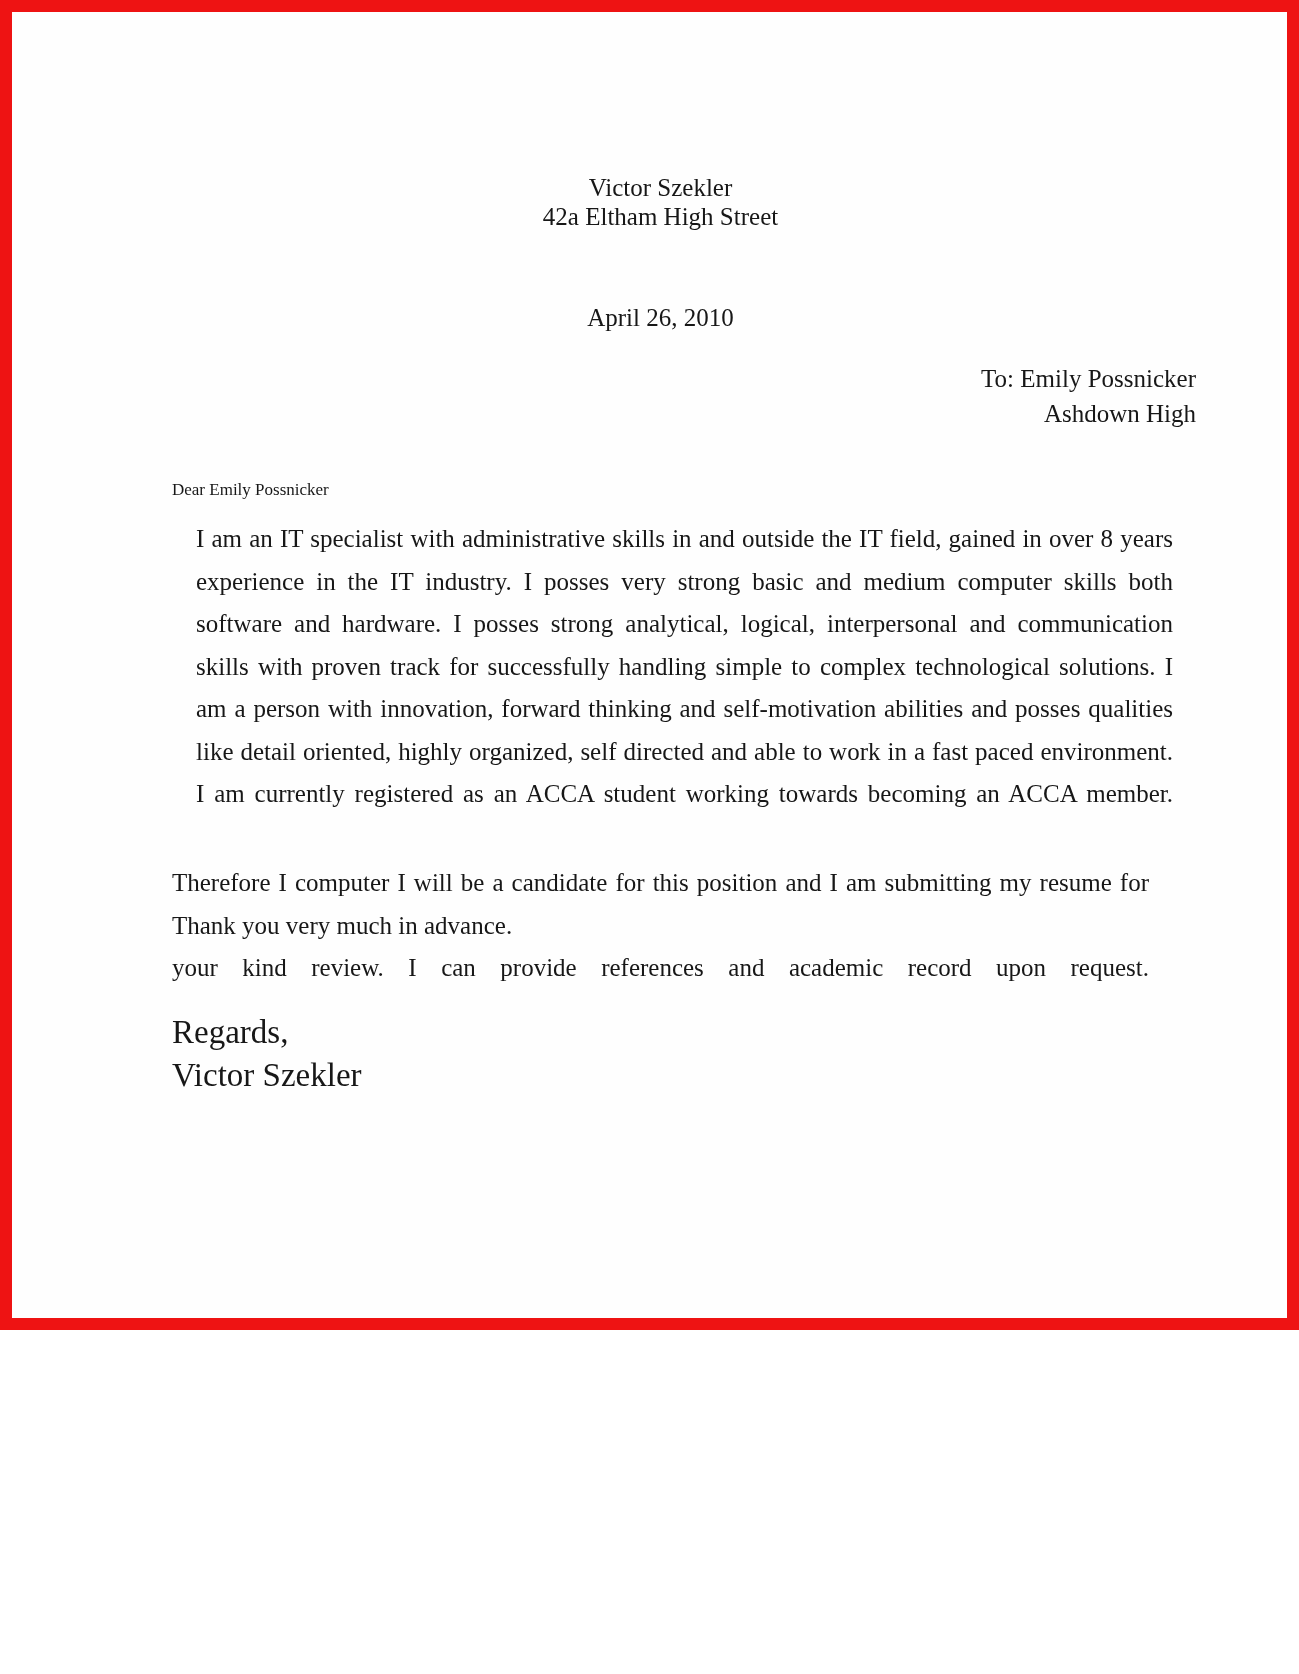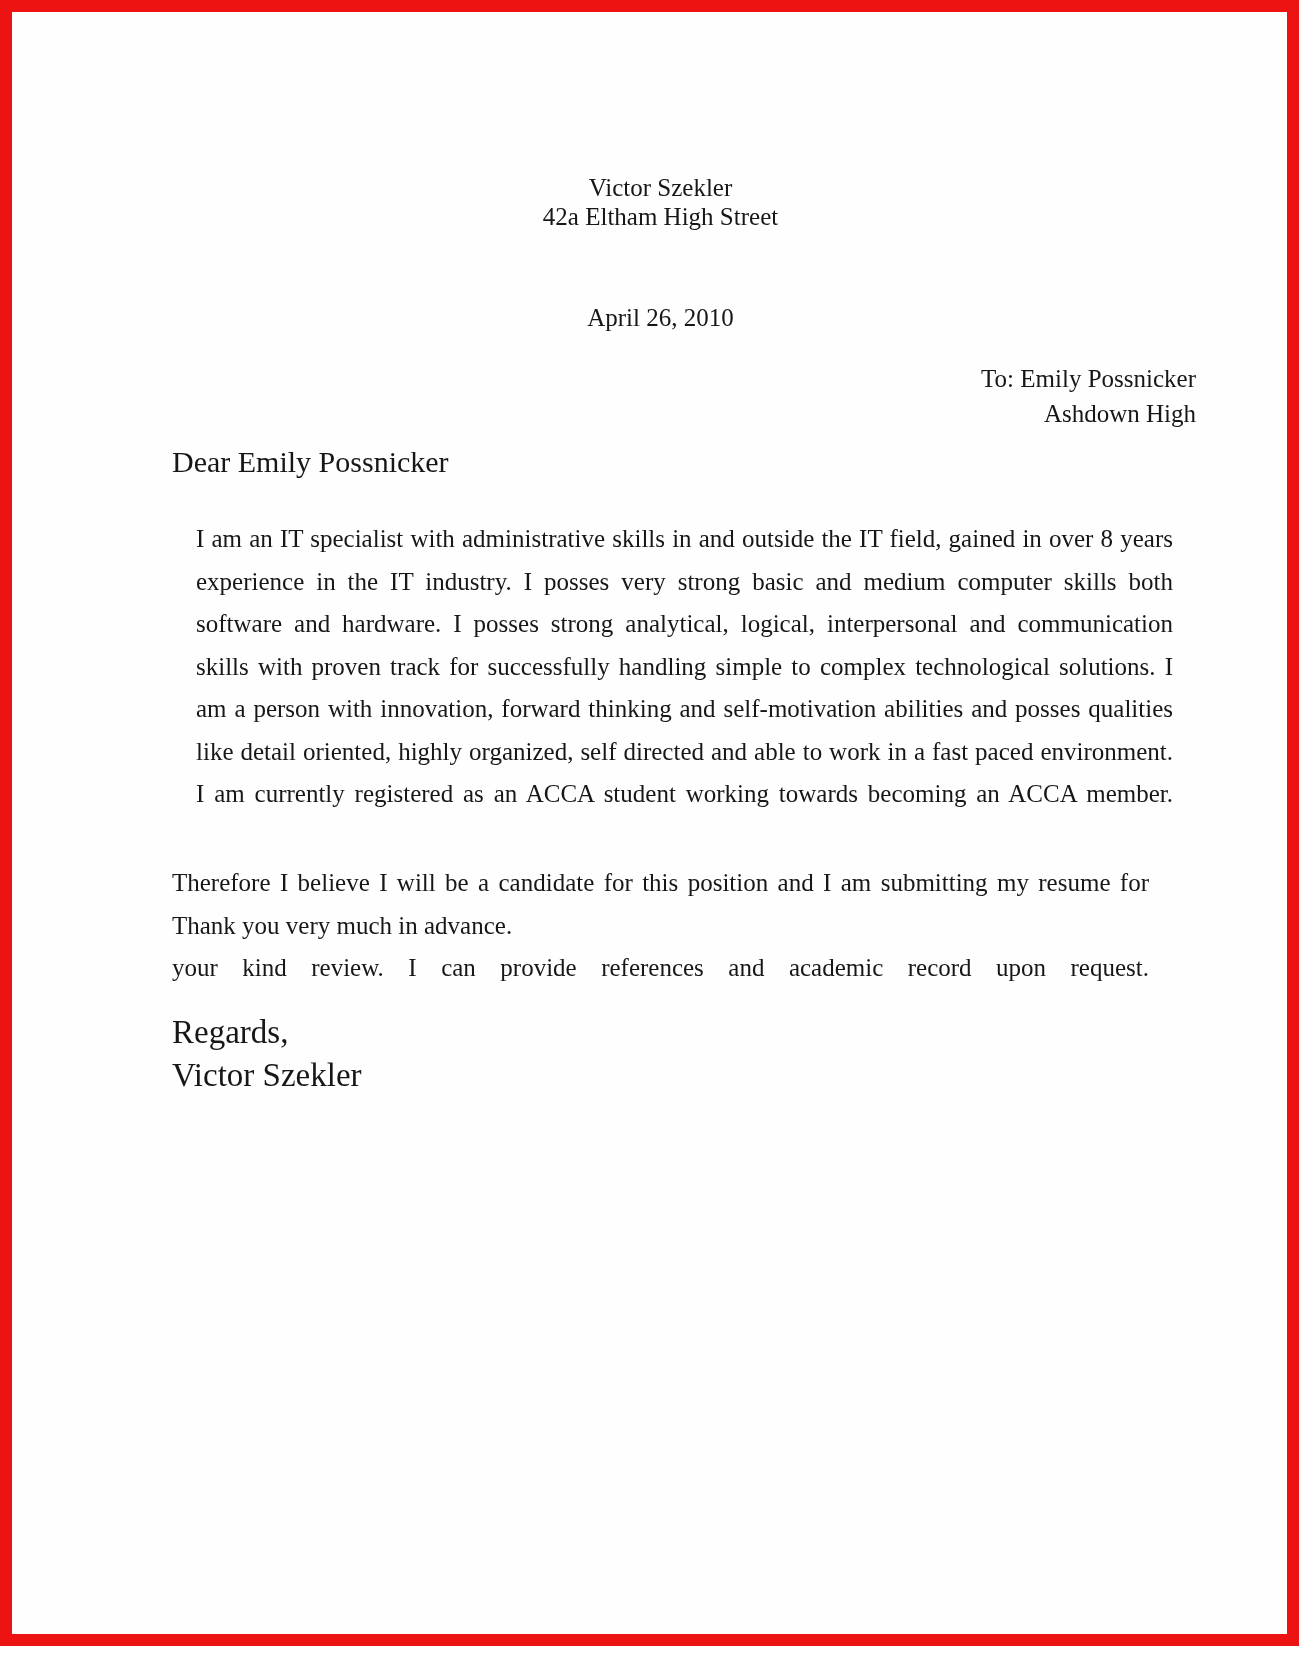"Victor Szekler" .page { height: 1646px -> 1330px }
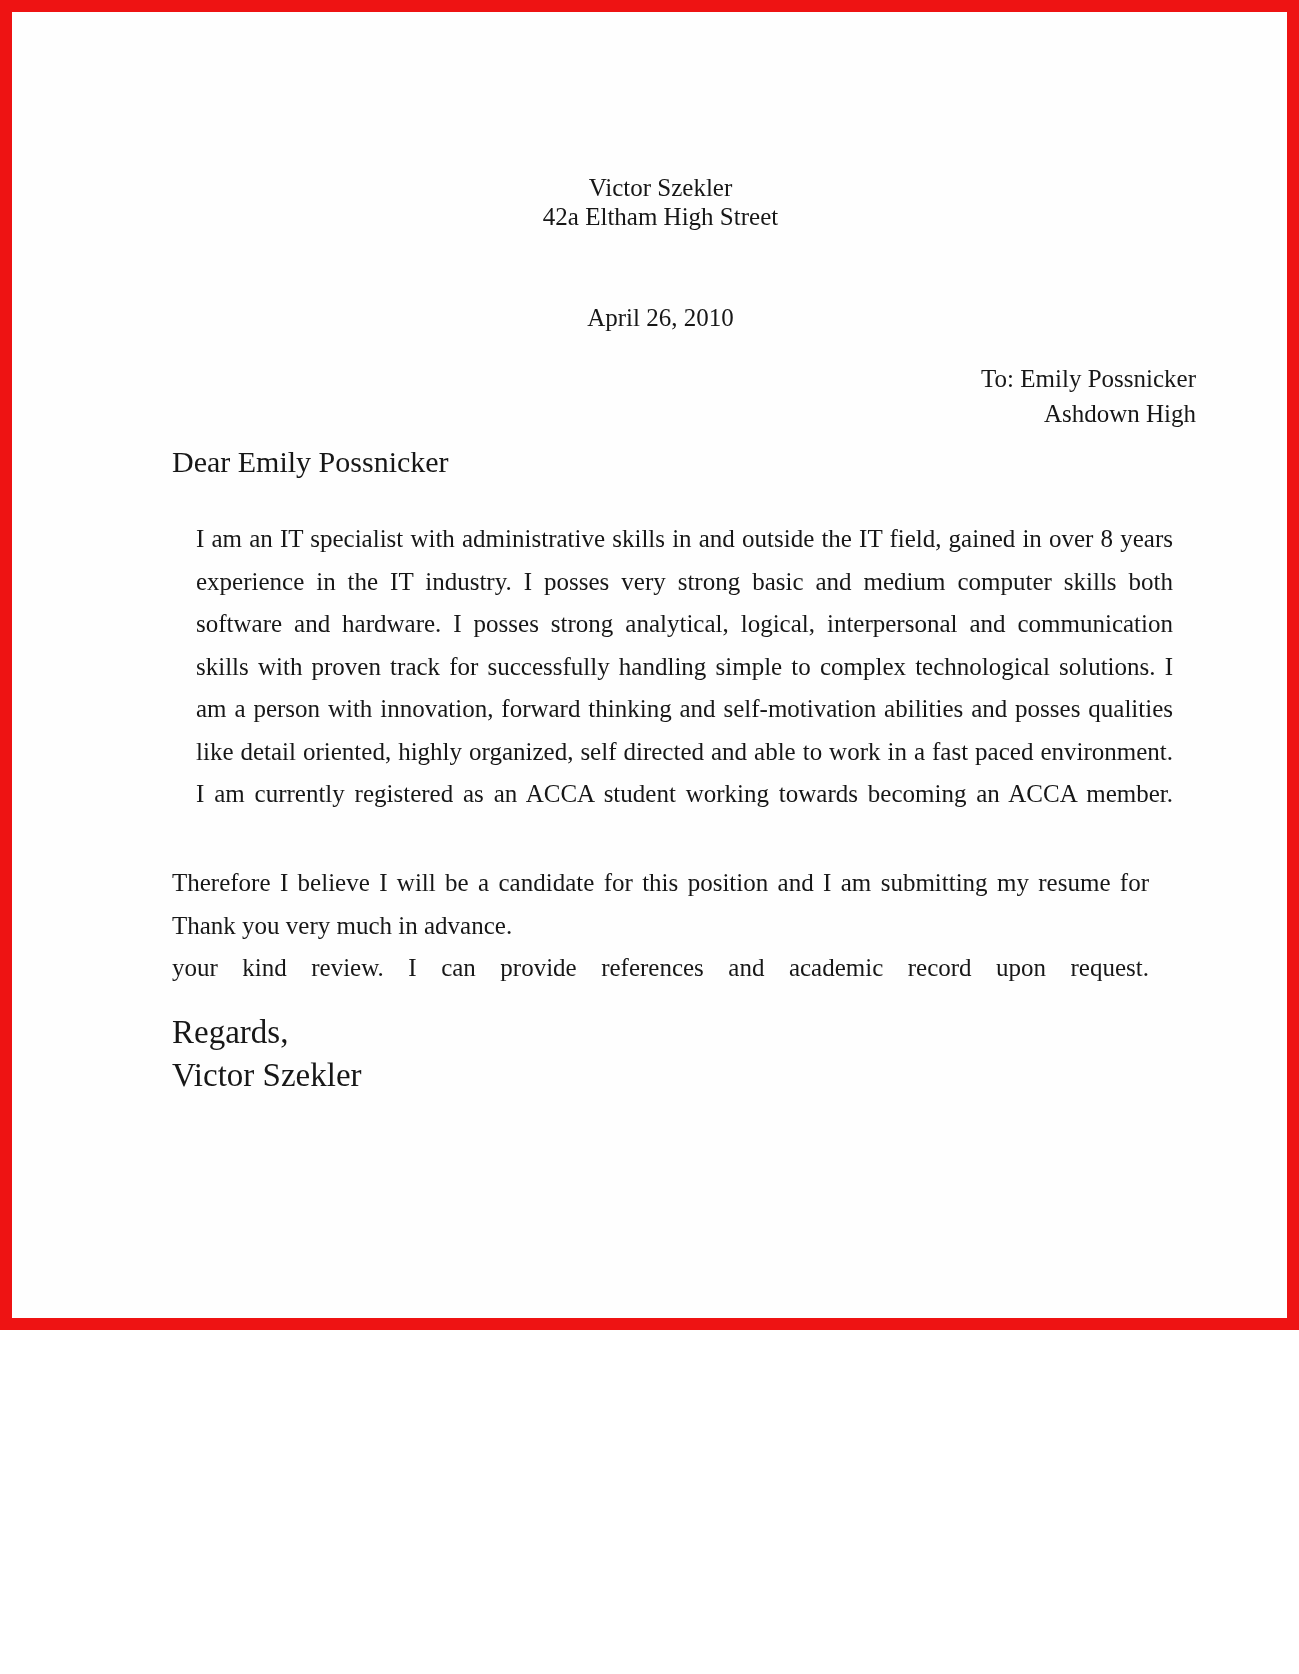"Dear Emily Possnicker" .salutation { font-size: 30px -> 17px; top: 432px -> 460px }
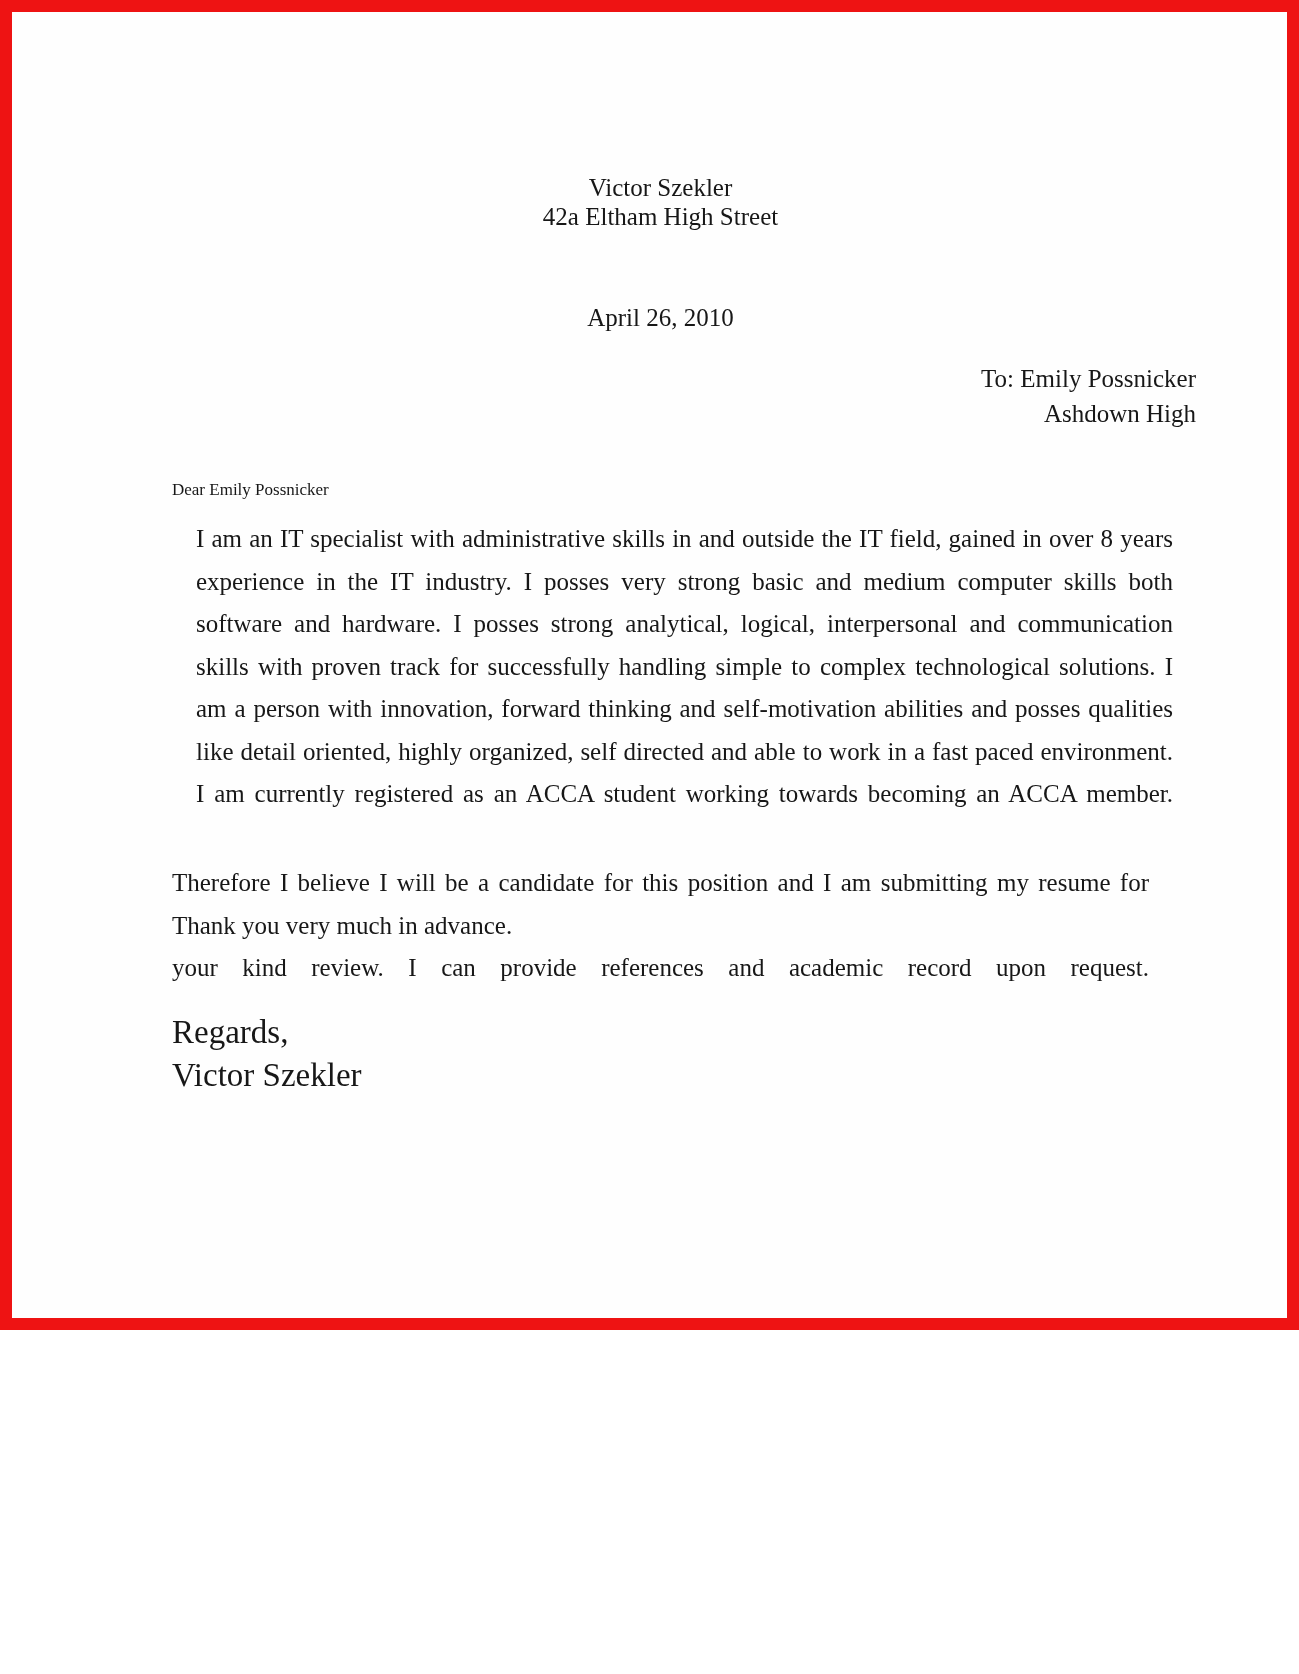"Therefore I believe I will" div.line { text: believe -> computer }
